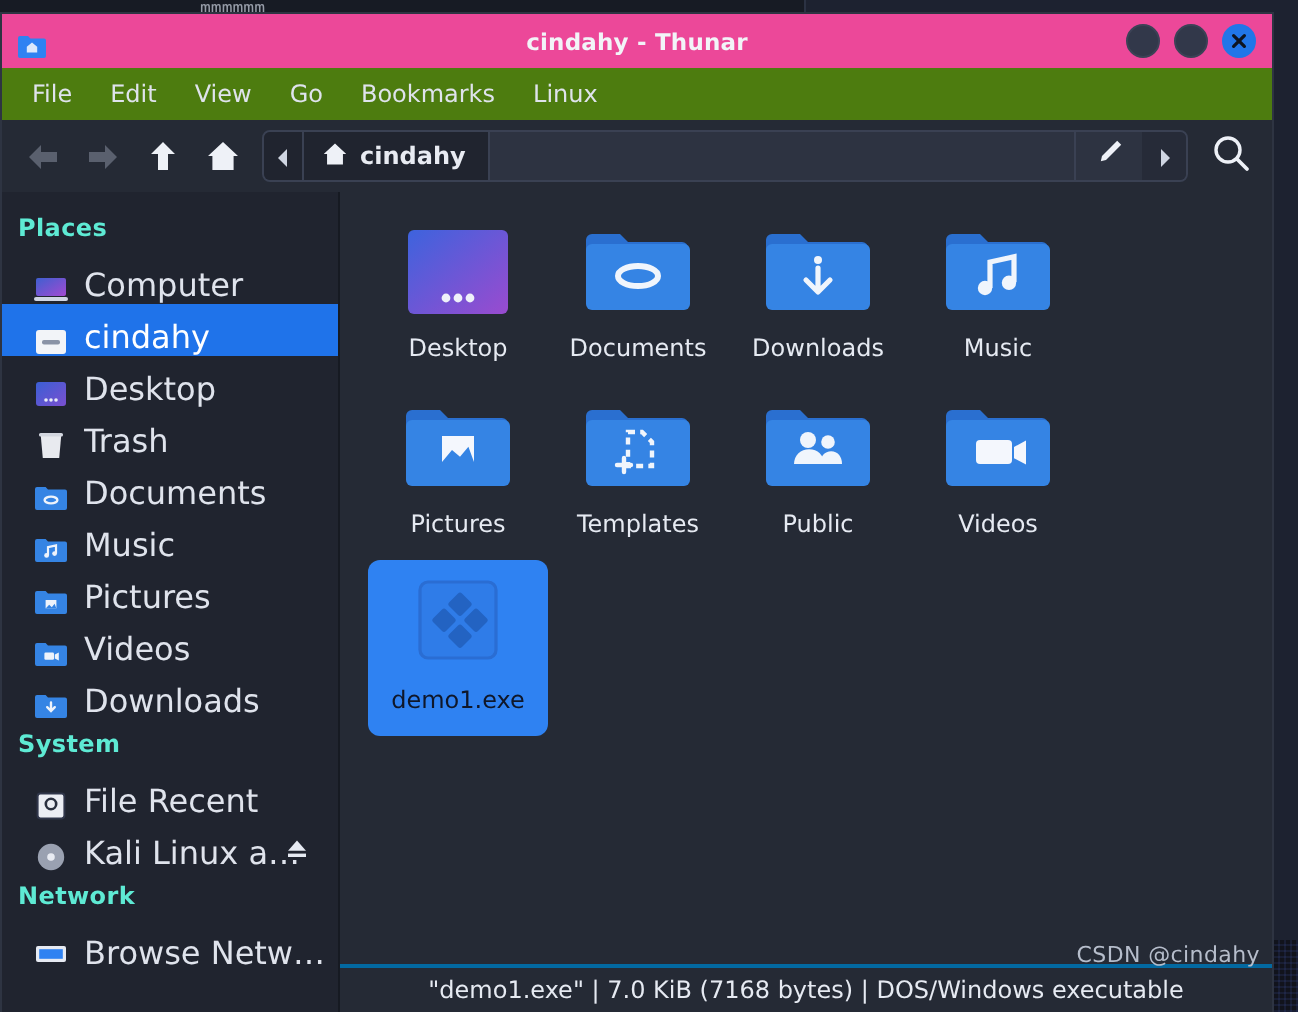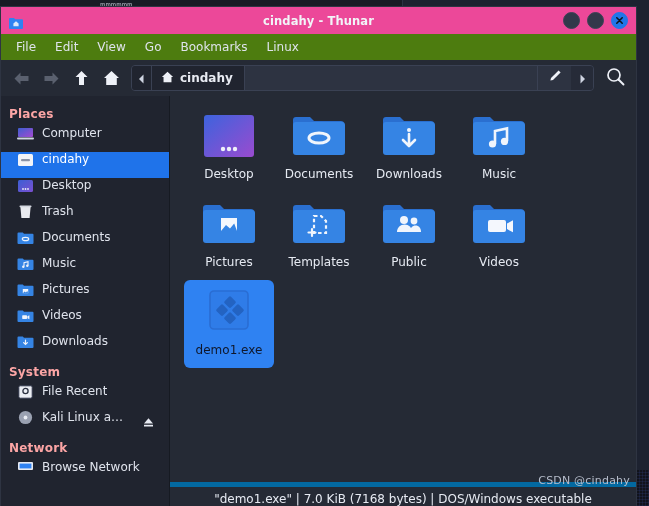"Places" .side-head { color: #fca5a5 -> #5eead4 }
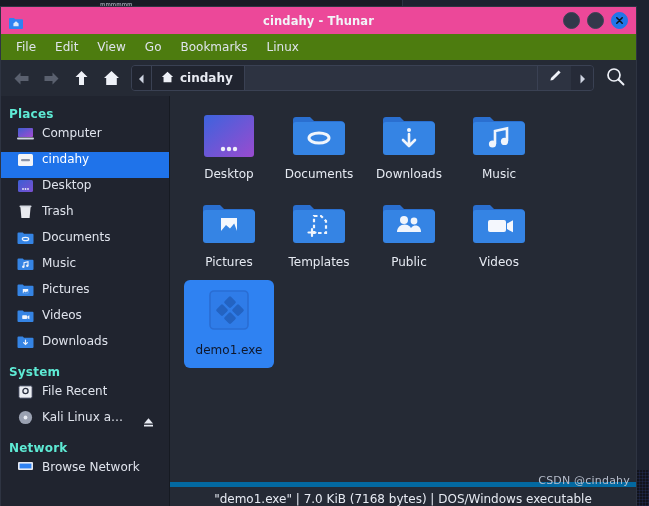"Computer" .side-item { align-items: flex-start -> flex-end; font-size: 12px -> 16px }
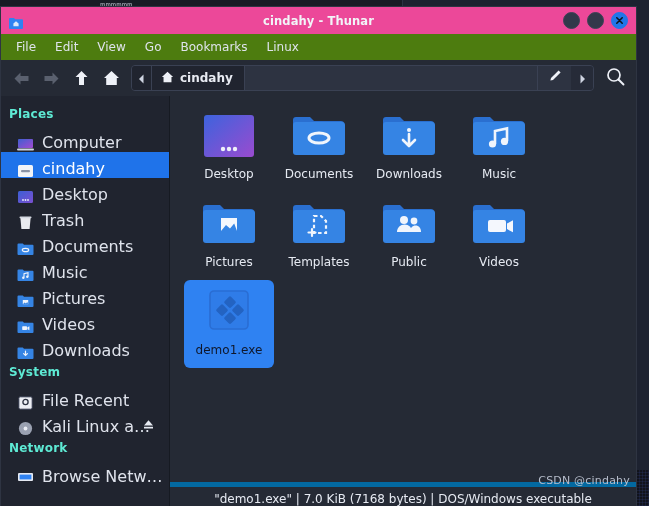"CSDN @cindahy" .statusbar { align-items: flex-end -> center; border-top: 5px solid #0369a1 -> 2px solid #0369a1 }
